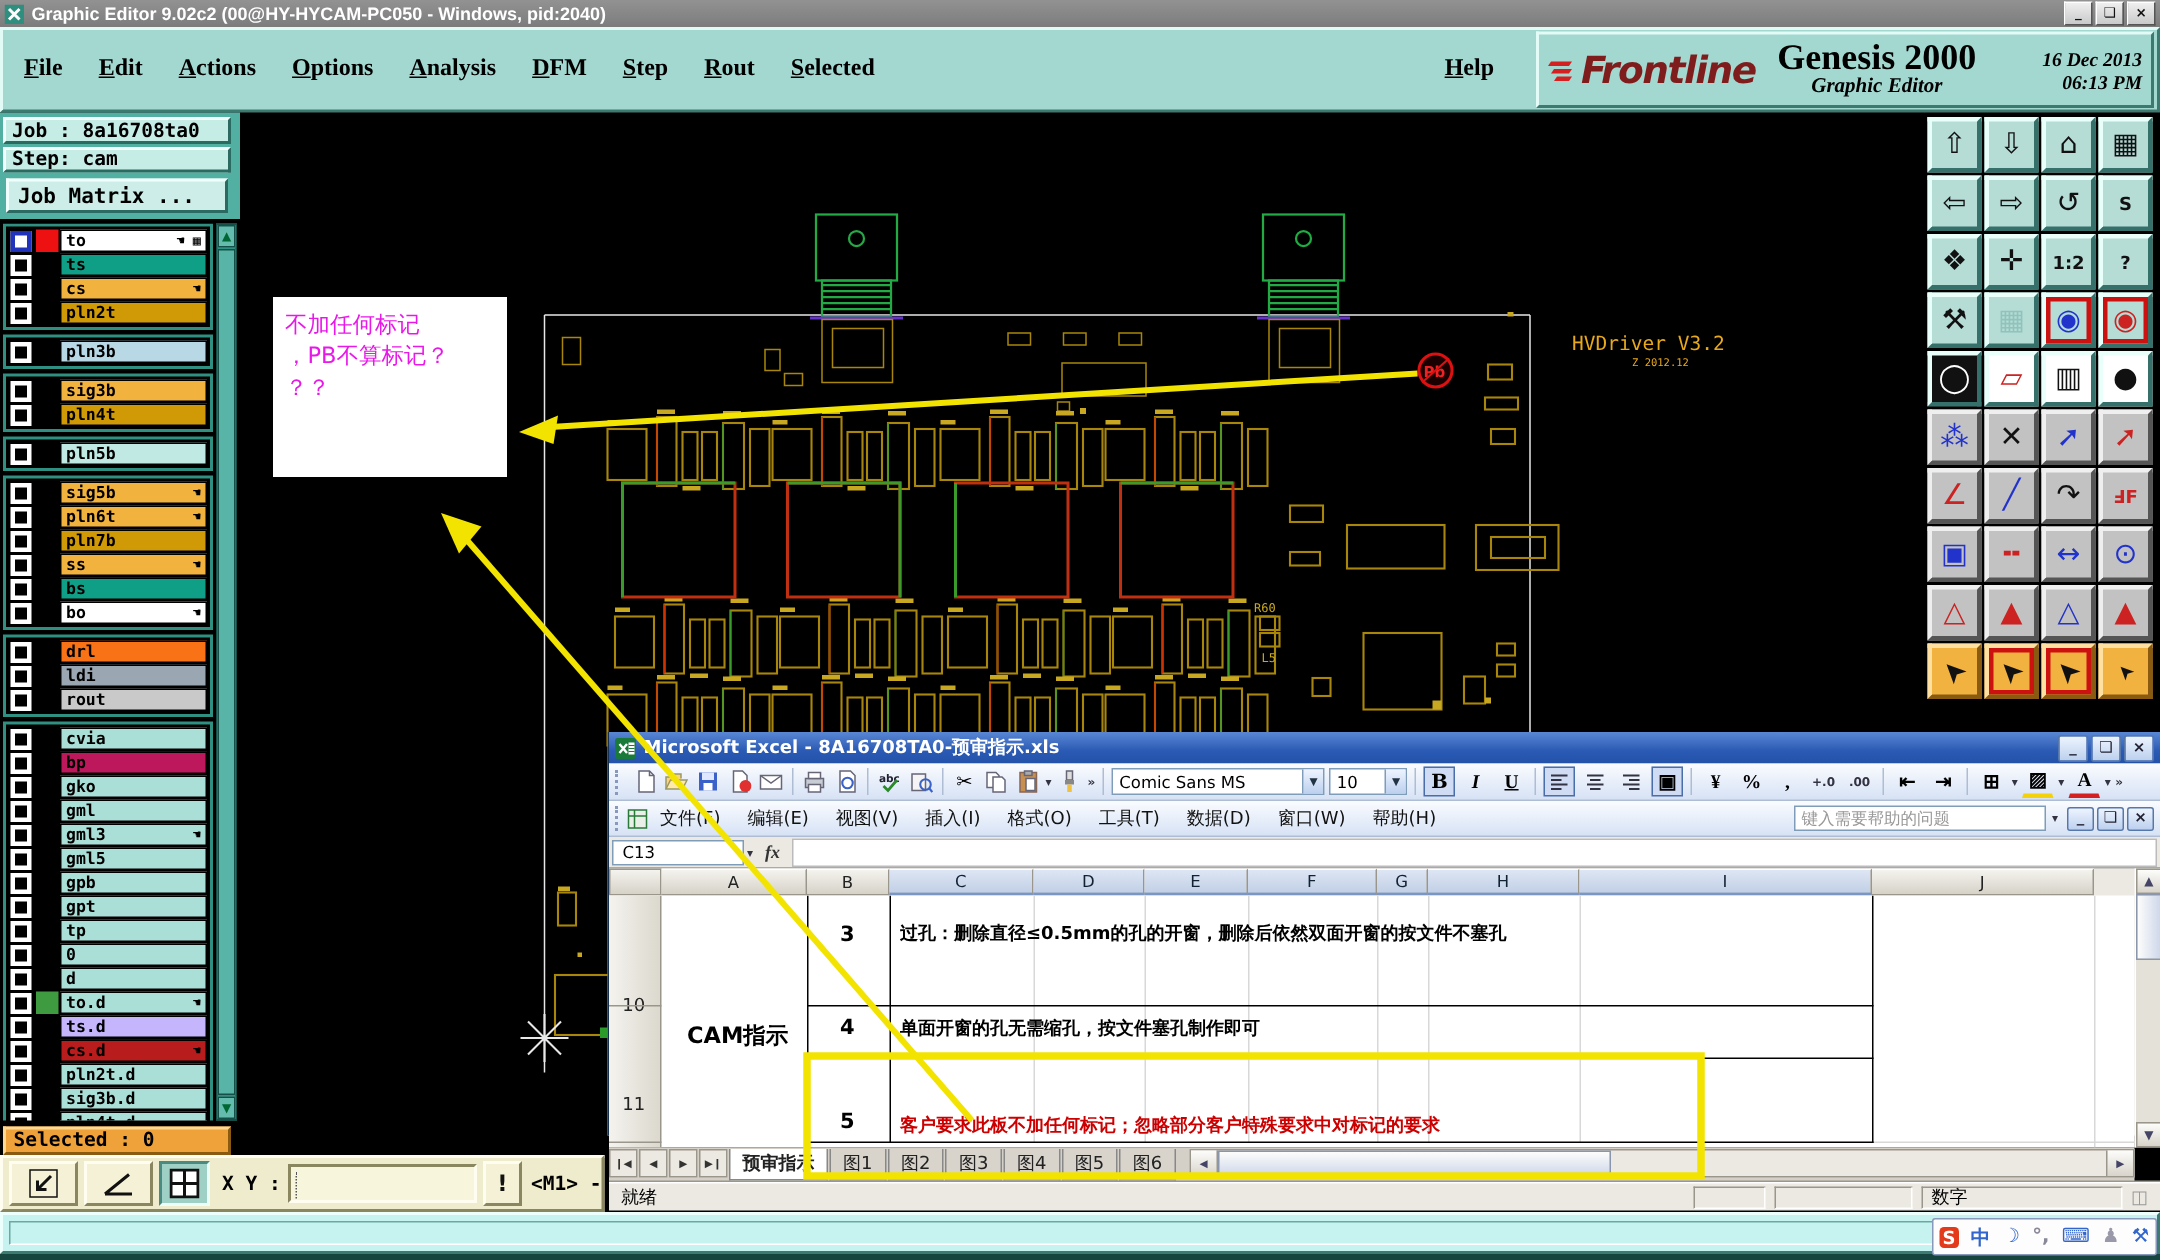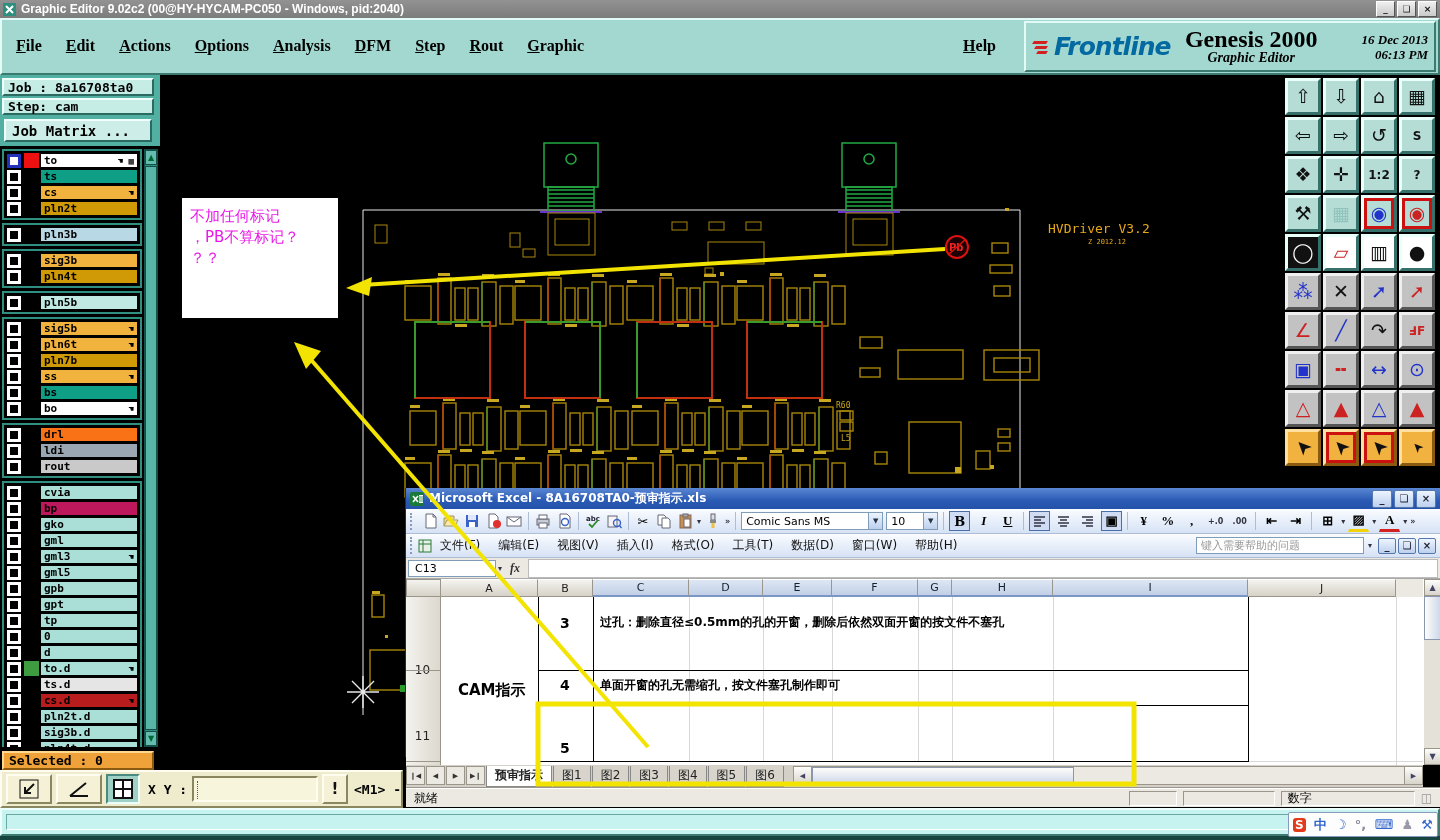"Graphic" span.gmenu-item { text: Graphic -> Selected }
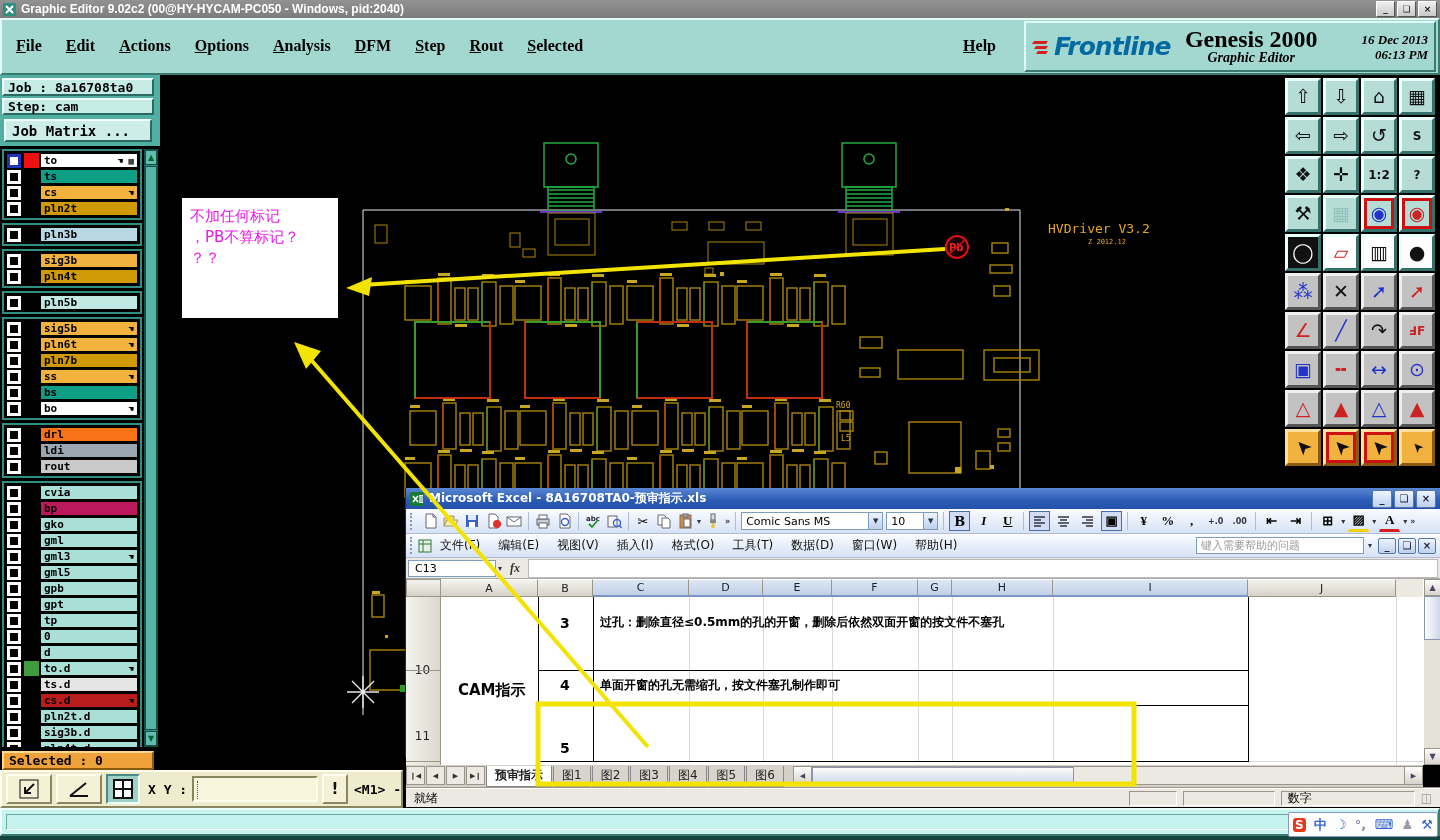"Frontline" .flogo .ftxt { color: #0369a1 -> #7f1d1d }
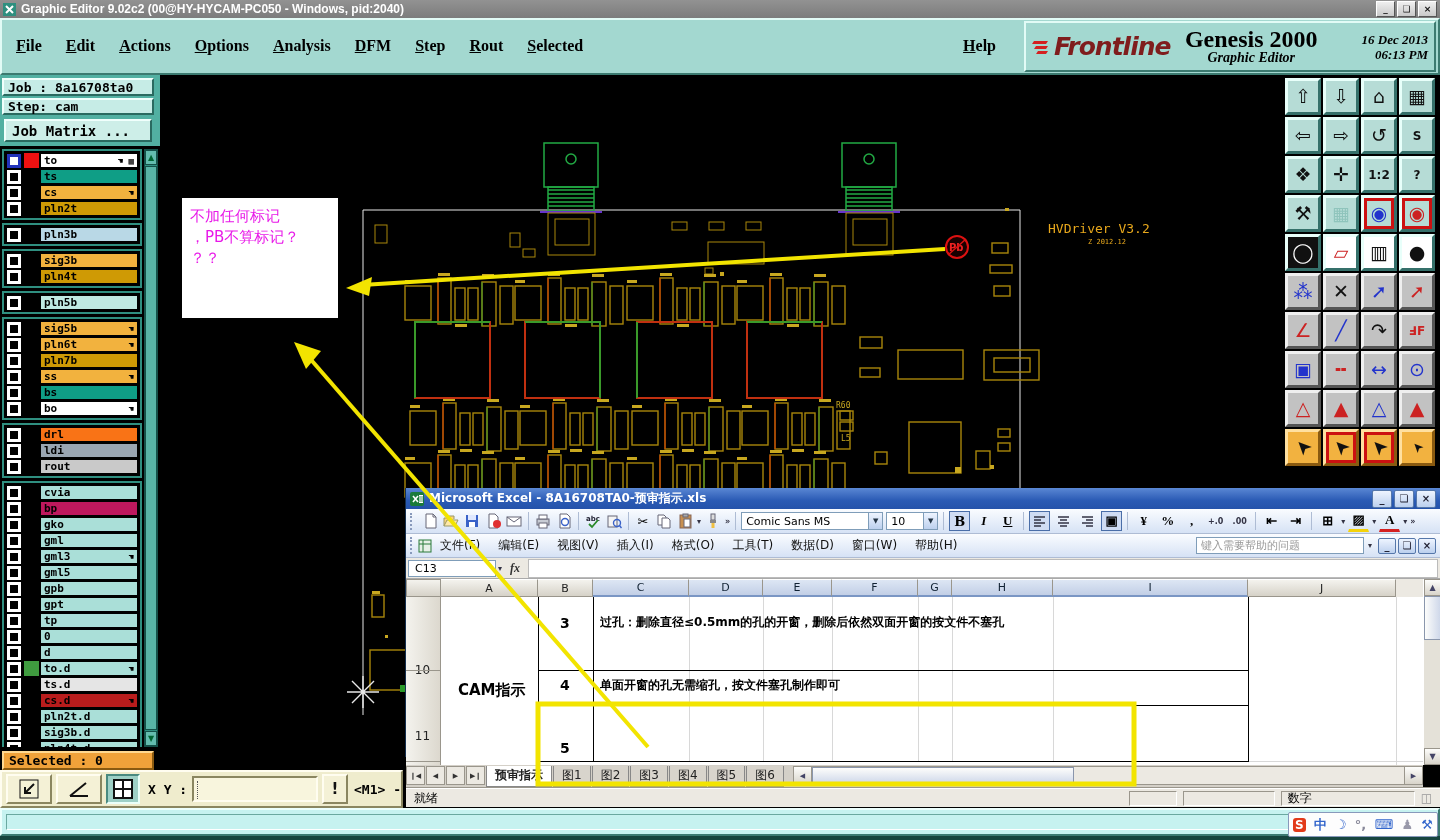"ts.d" span.llbl { background: #e5e5e5 -> #c4b5fd }
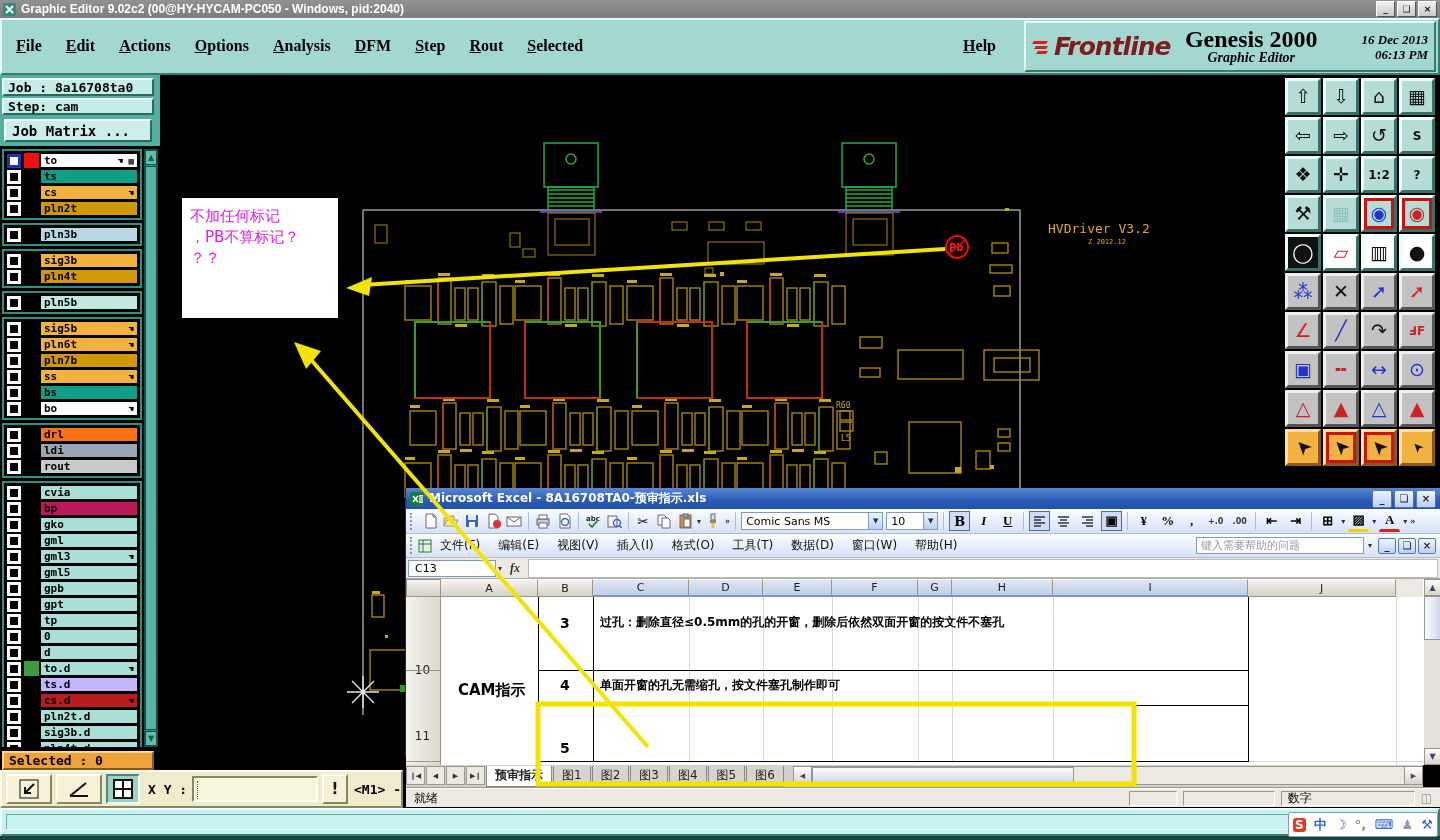"客户要求此板不加任何标记；忽略部分客户特殊要求中对标记的要求" div.celltext { html: none -> <div>客户要求此板不加任何标记；忽略部分客户特殊要求中对标记的要求</div> }
